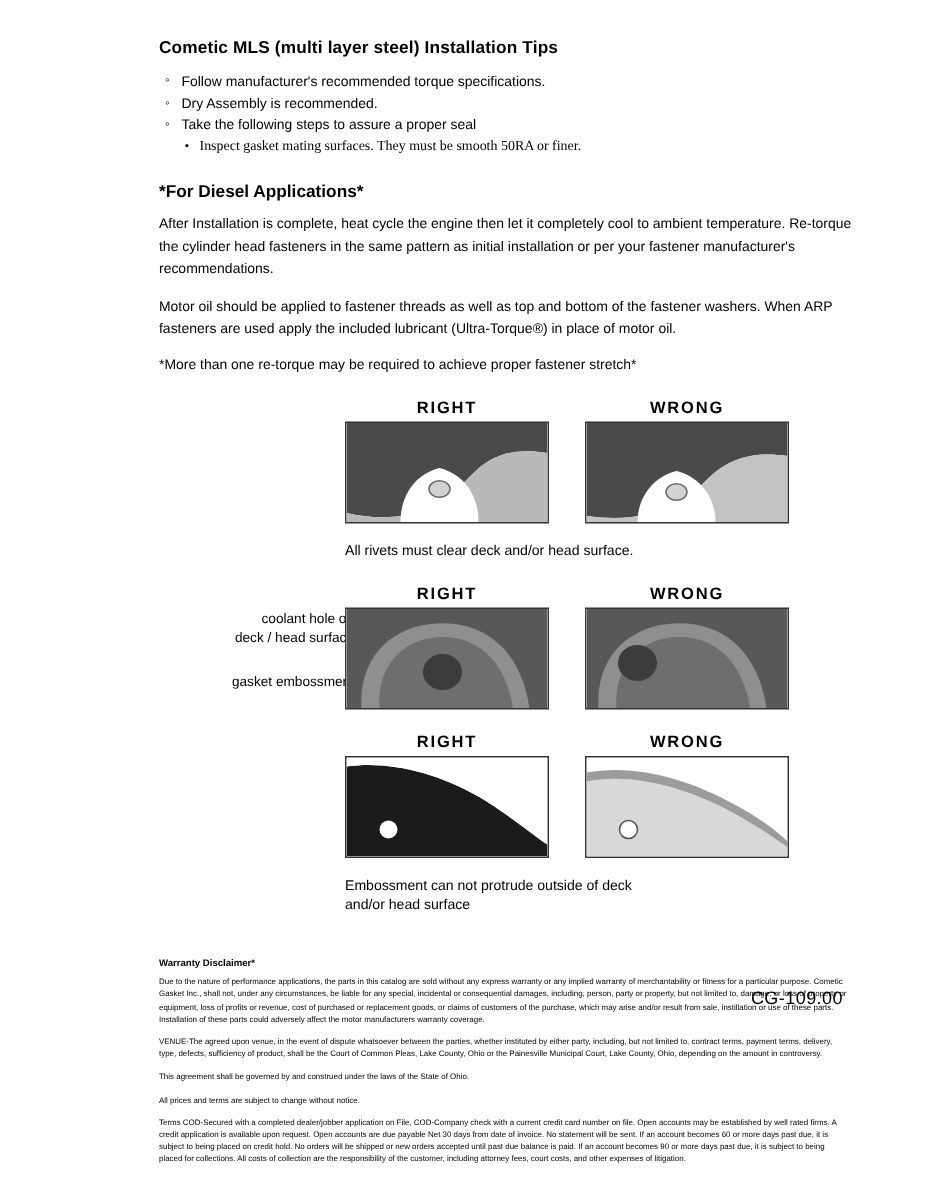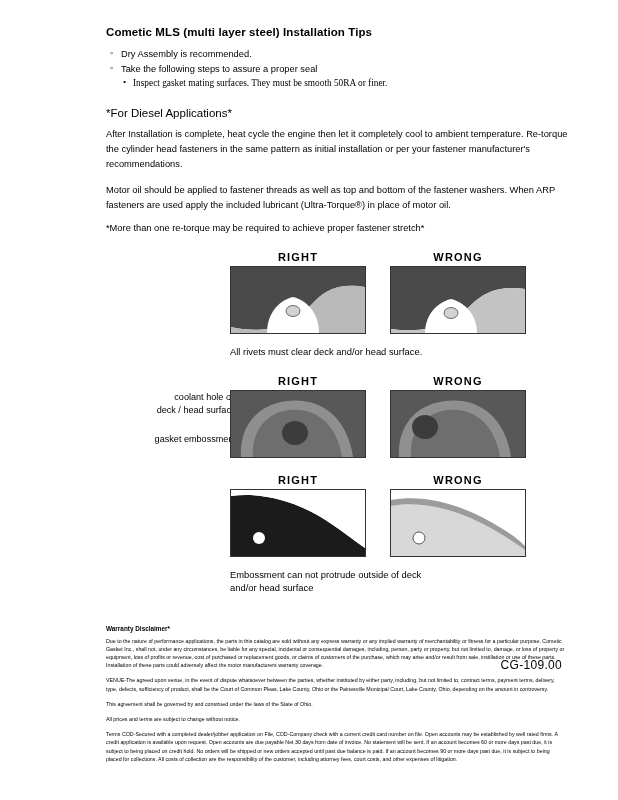"Follow manufacturer's recommended torque" li { html: none -> <li>Follow manufacturer's recommended torque specifications.</li> }
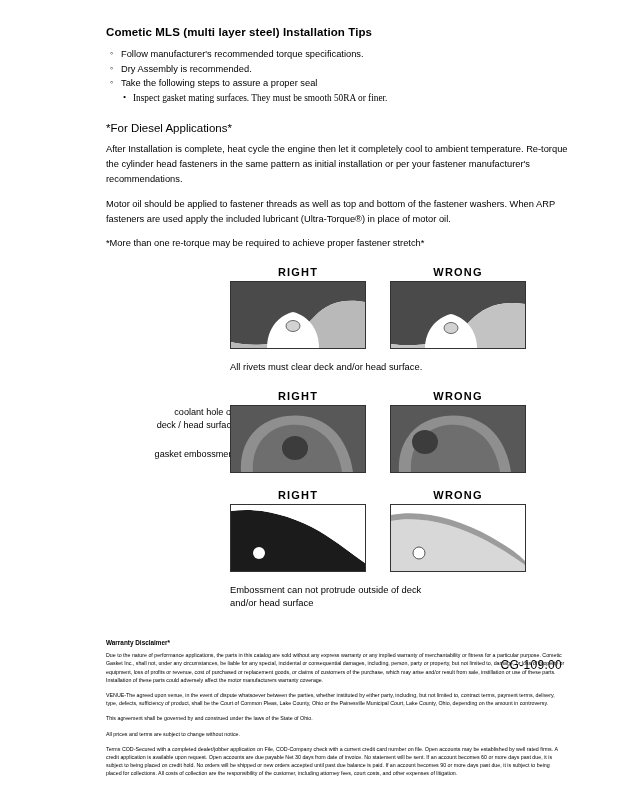"*For Diesel Applications*" h2.subtitle { font-weight: normal -> bold }
